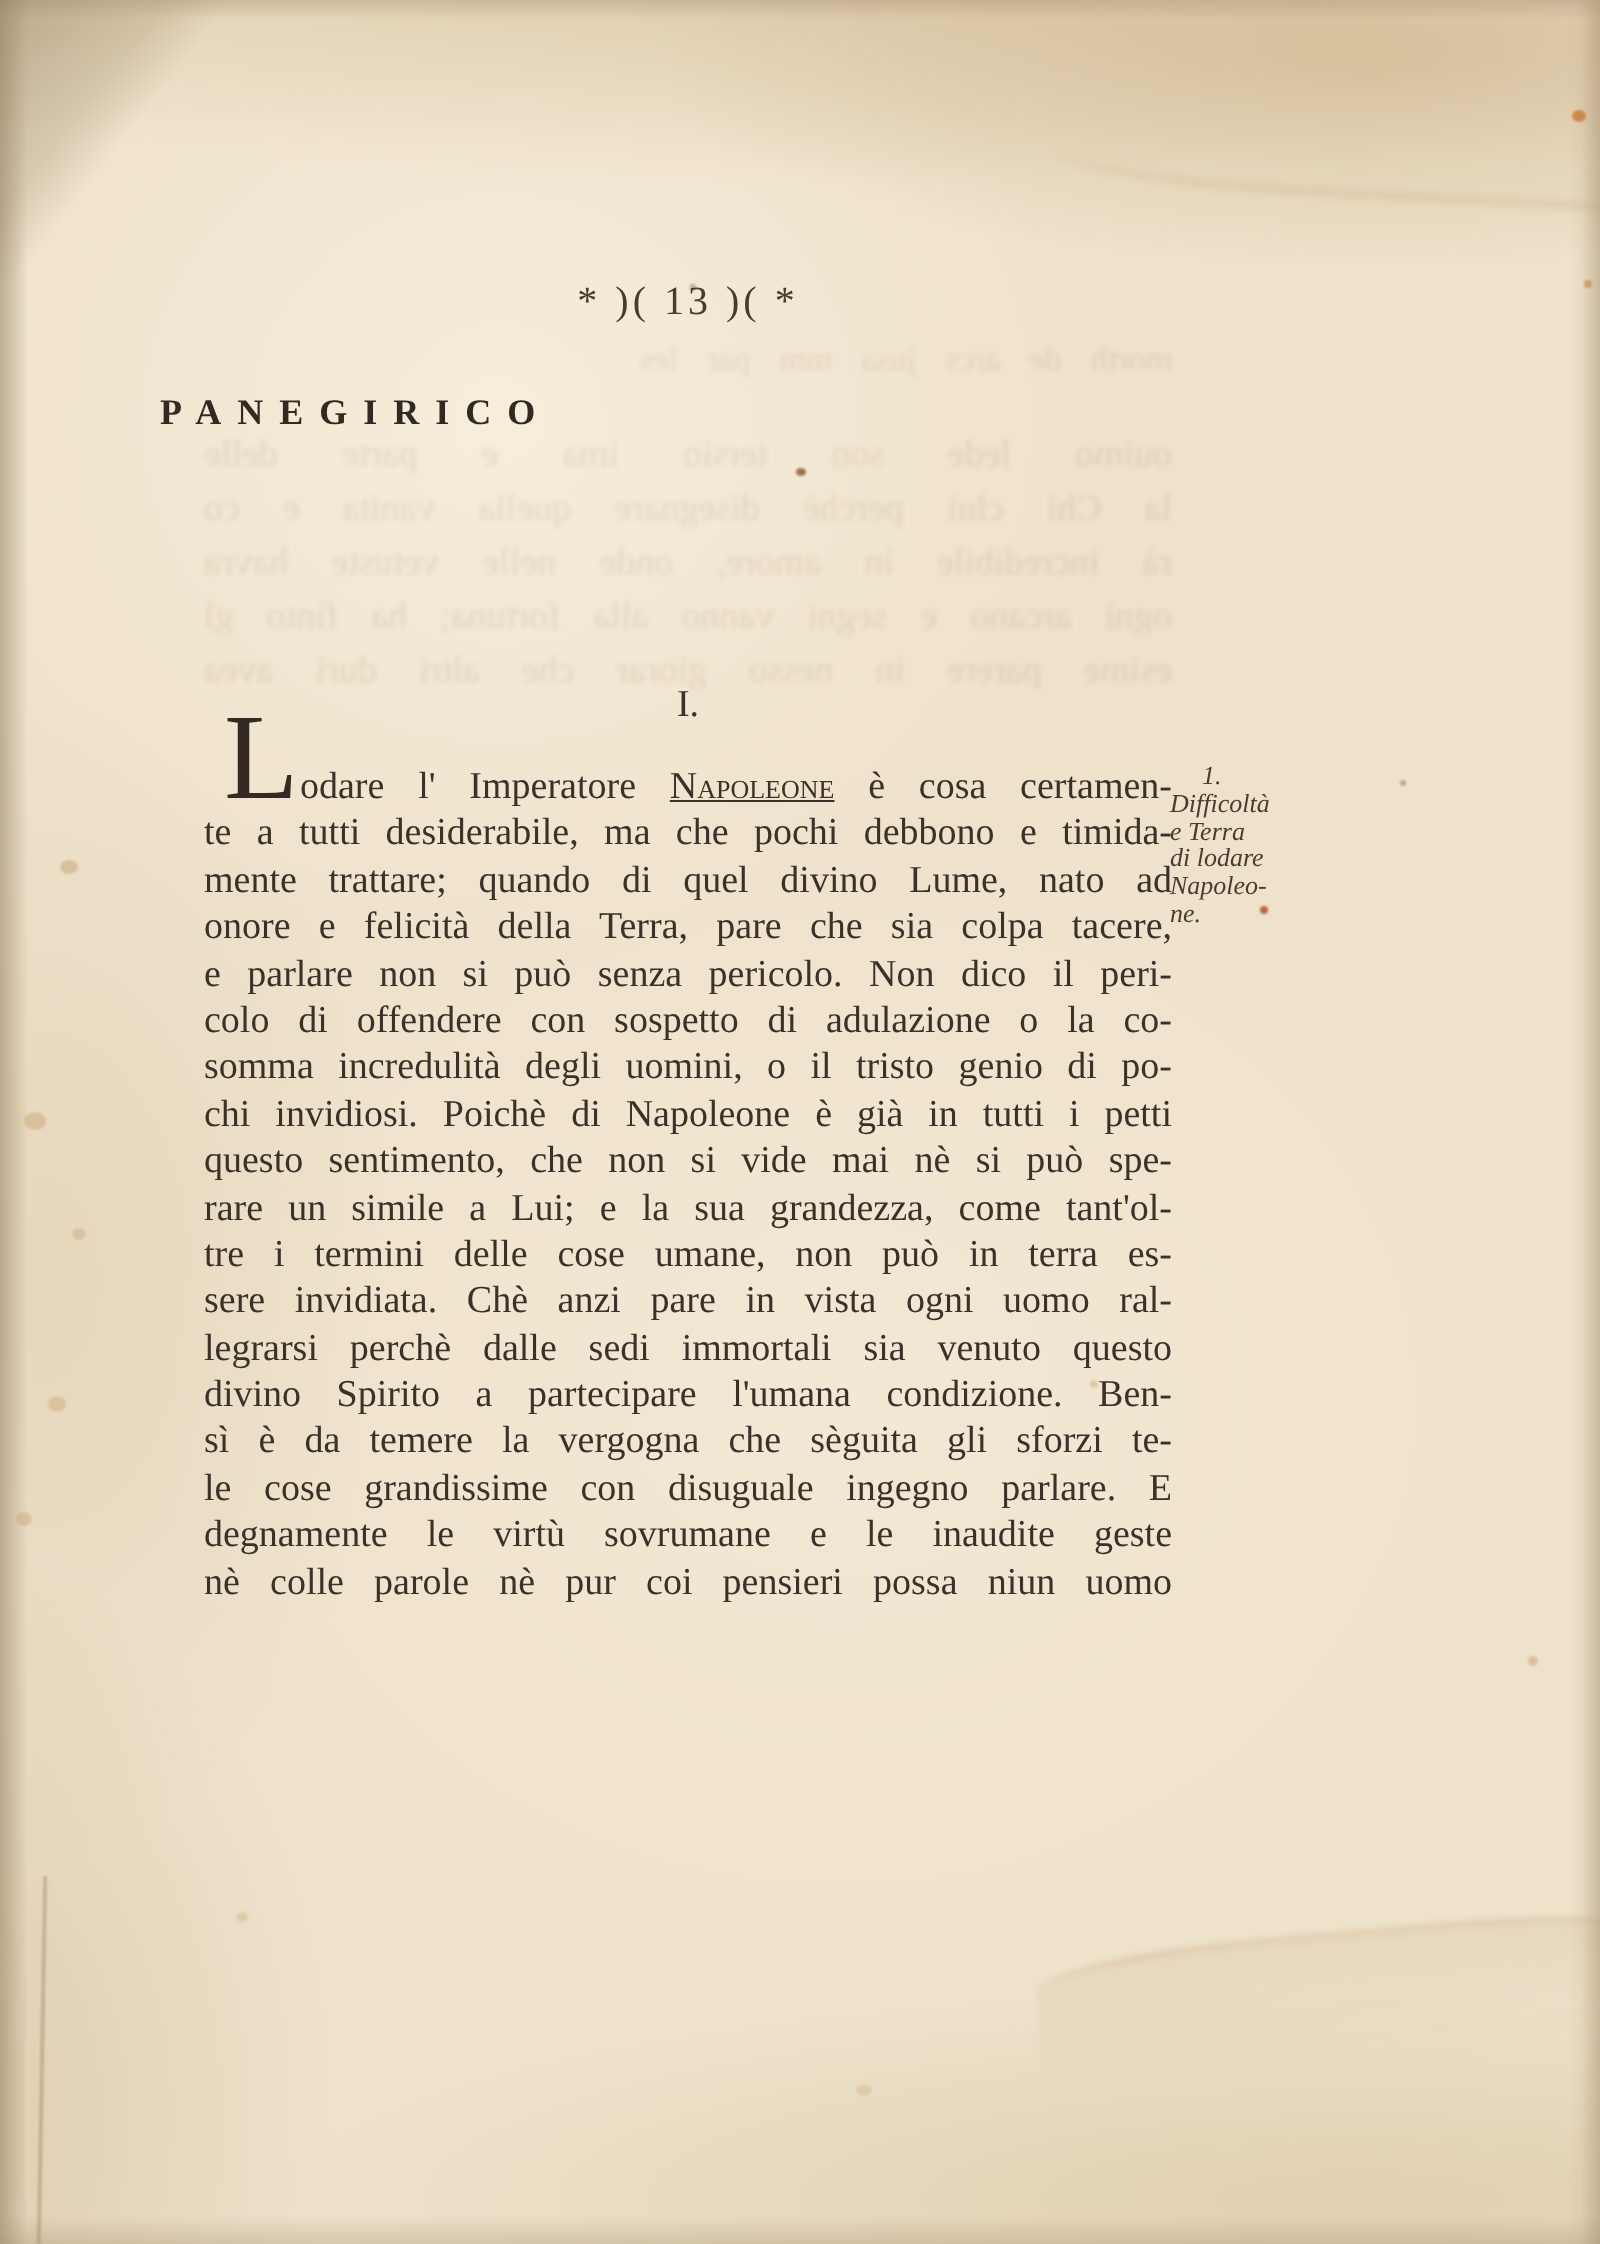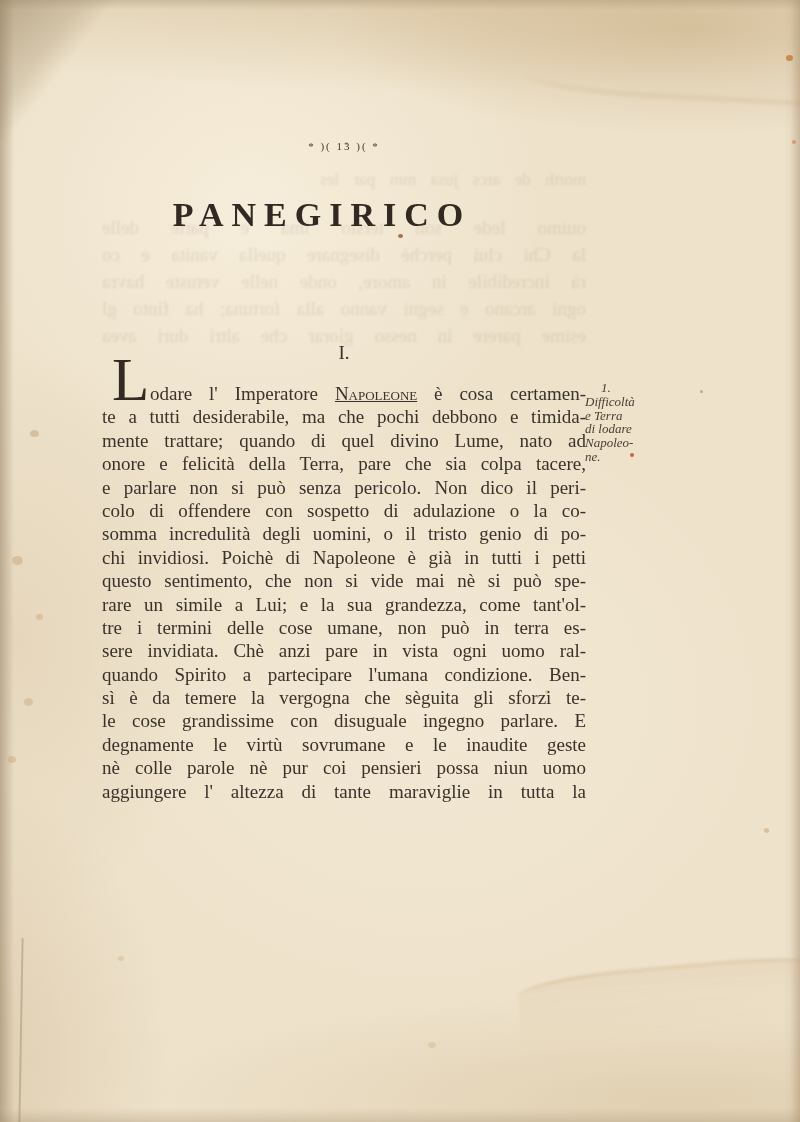"* )( 13 )( *" .running-head { font-size: 11px -> 20px }
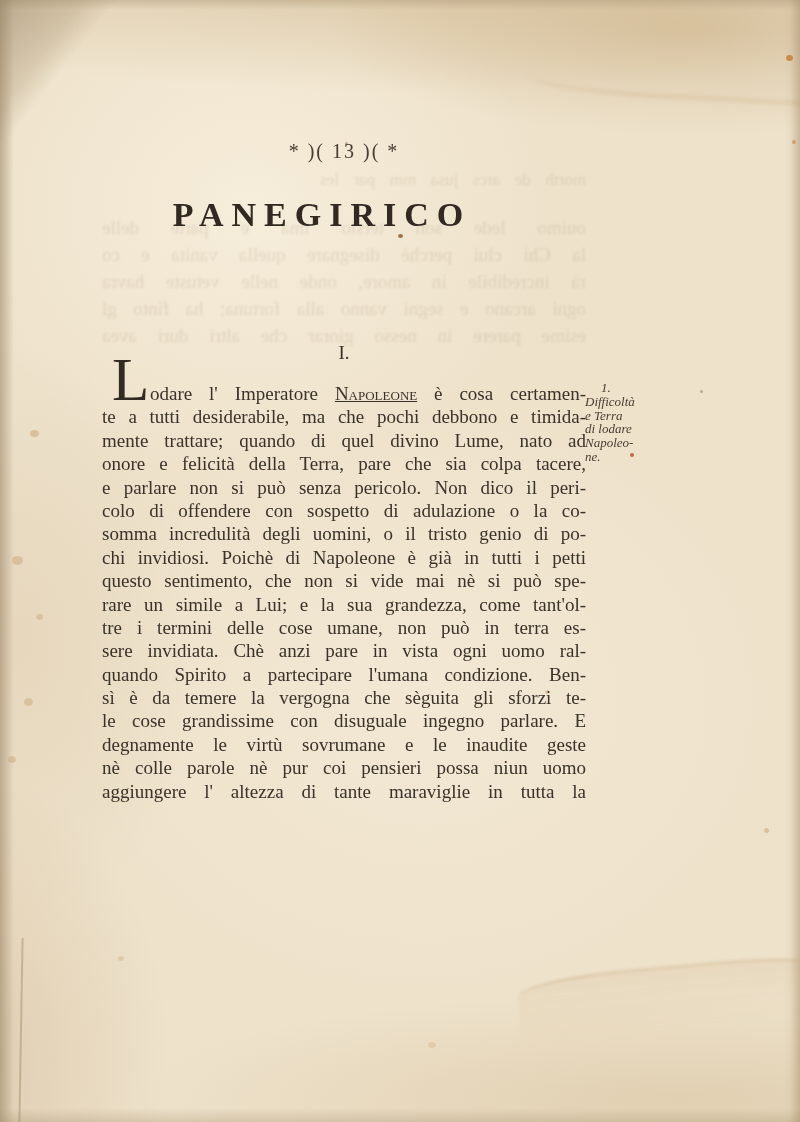"PANEGIRICO" .title { font-size: 34px -> 18px; text-align: center -> none }
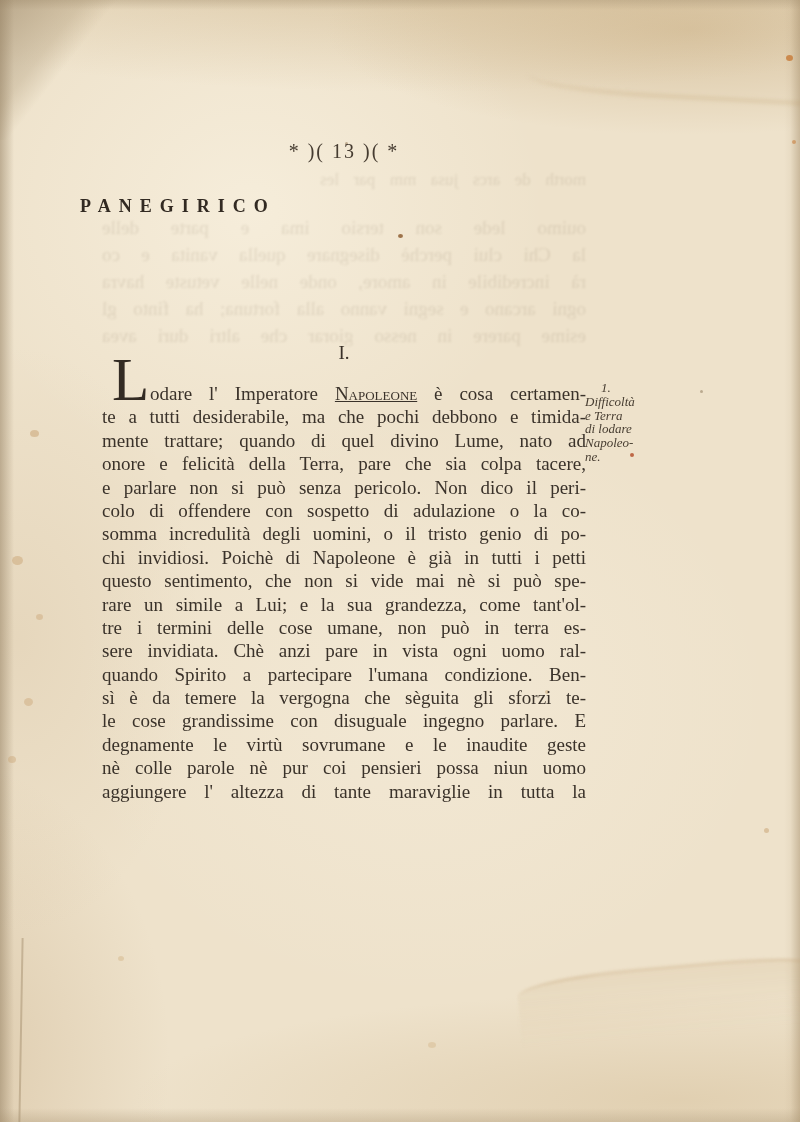"legrarsi perchè dalle sedi immortali" div.line { html: none -> <div>legrarsi perchè dalle sedi immortali sia venuto questo</div> }
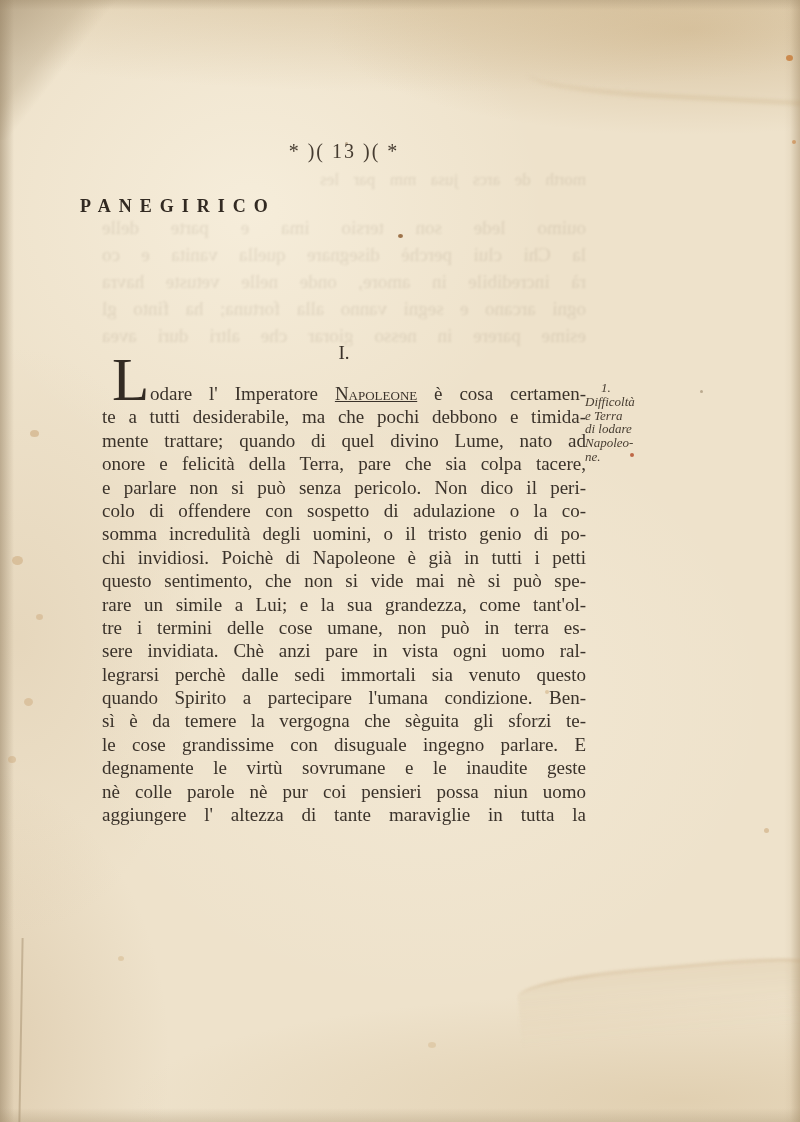"quando Spirito a partecipare l'umana" div.line { text: quando -> divino }
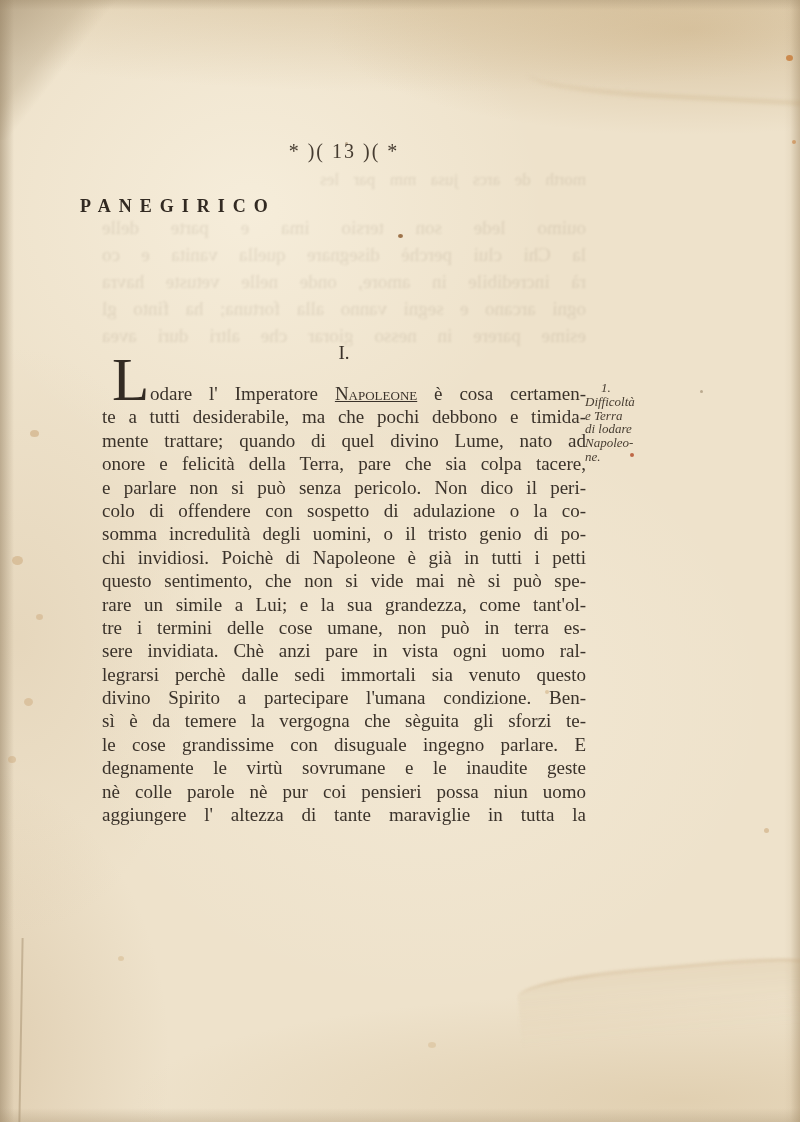"aggiungere l' altezza di tante" div.line { html: <div>aggiungere l' altezza di tante maraviglie in tutta la</div> -> none }
